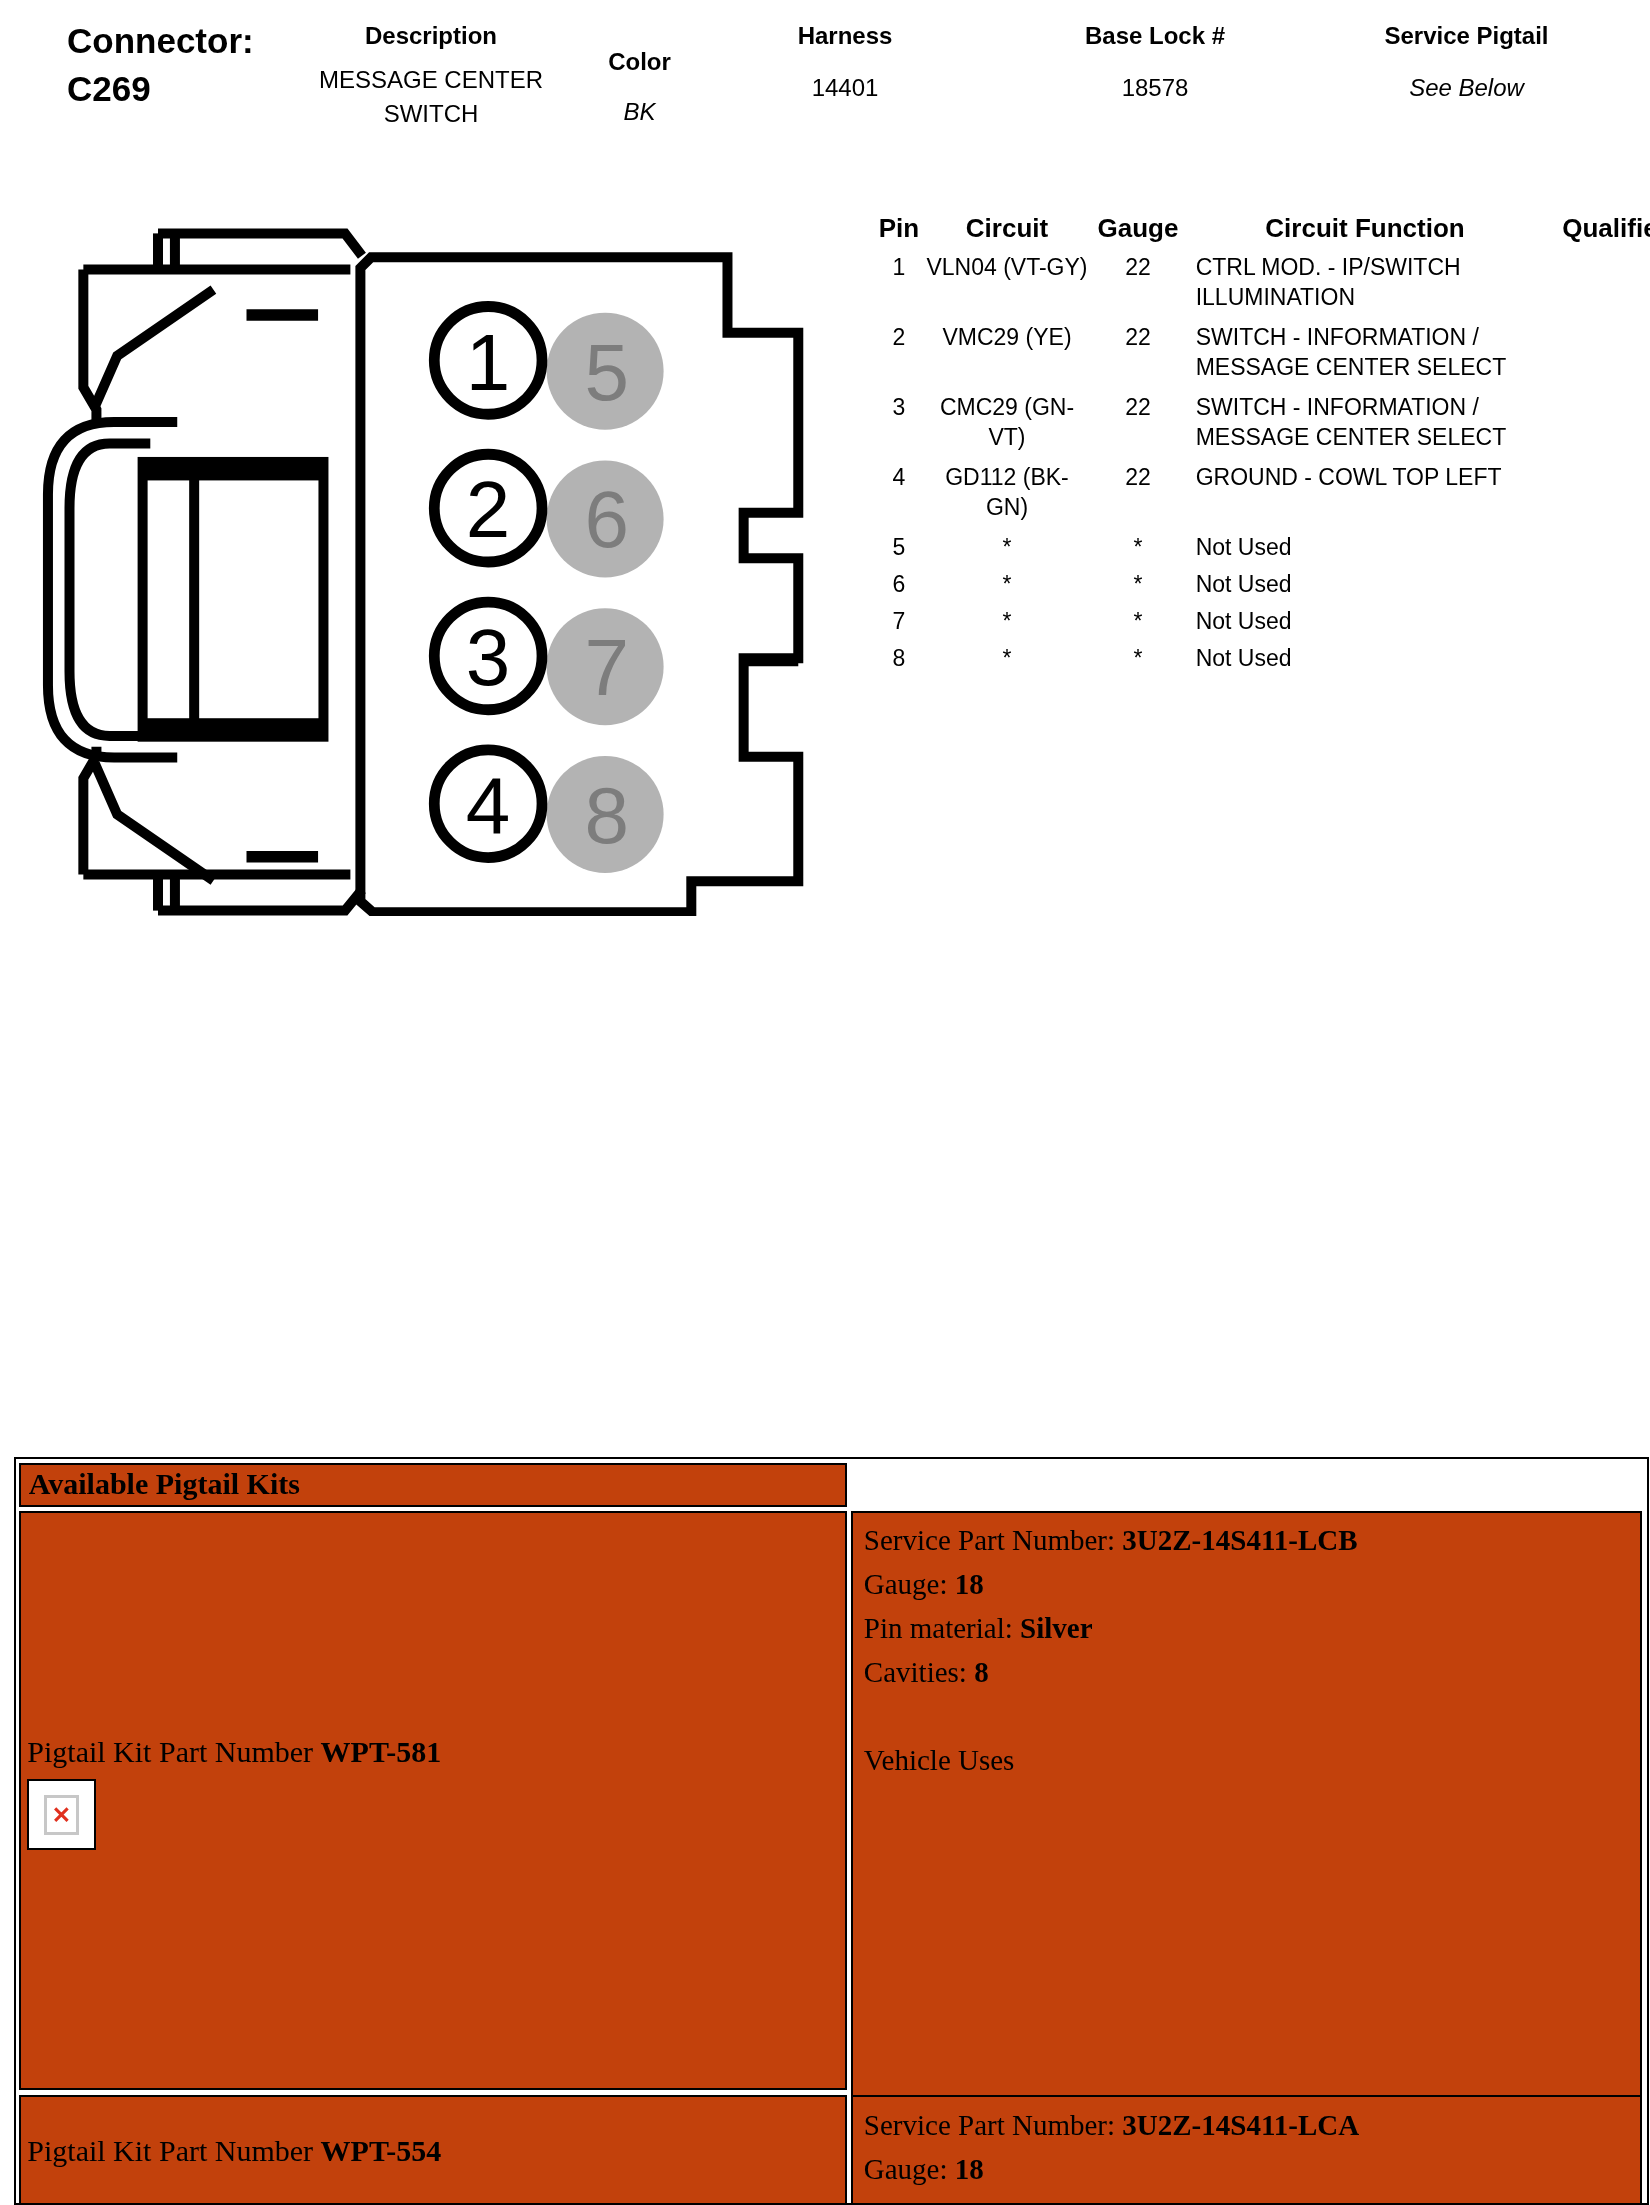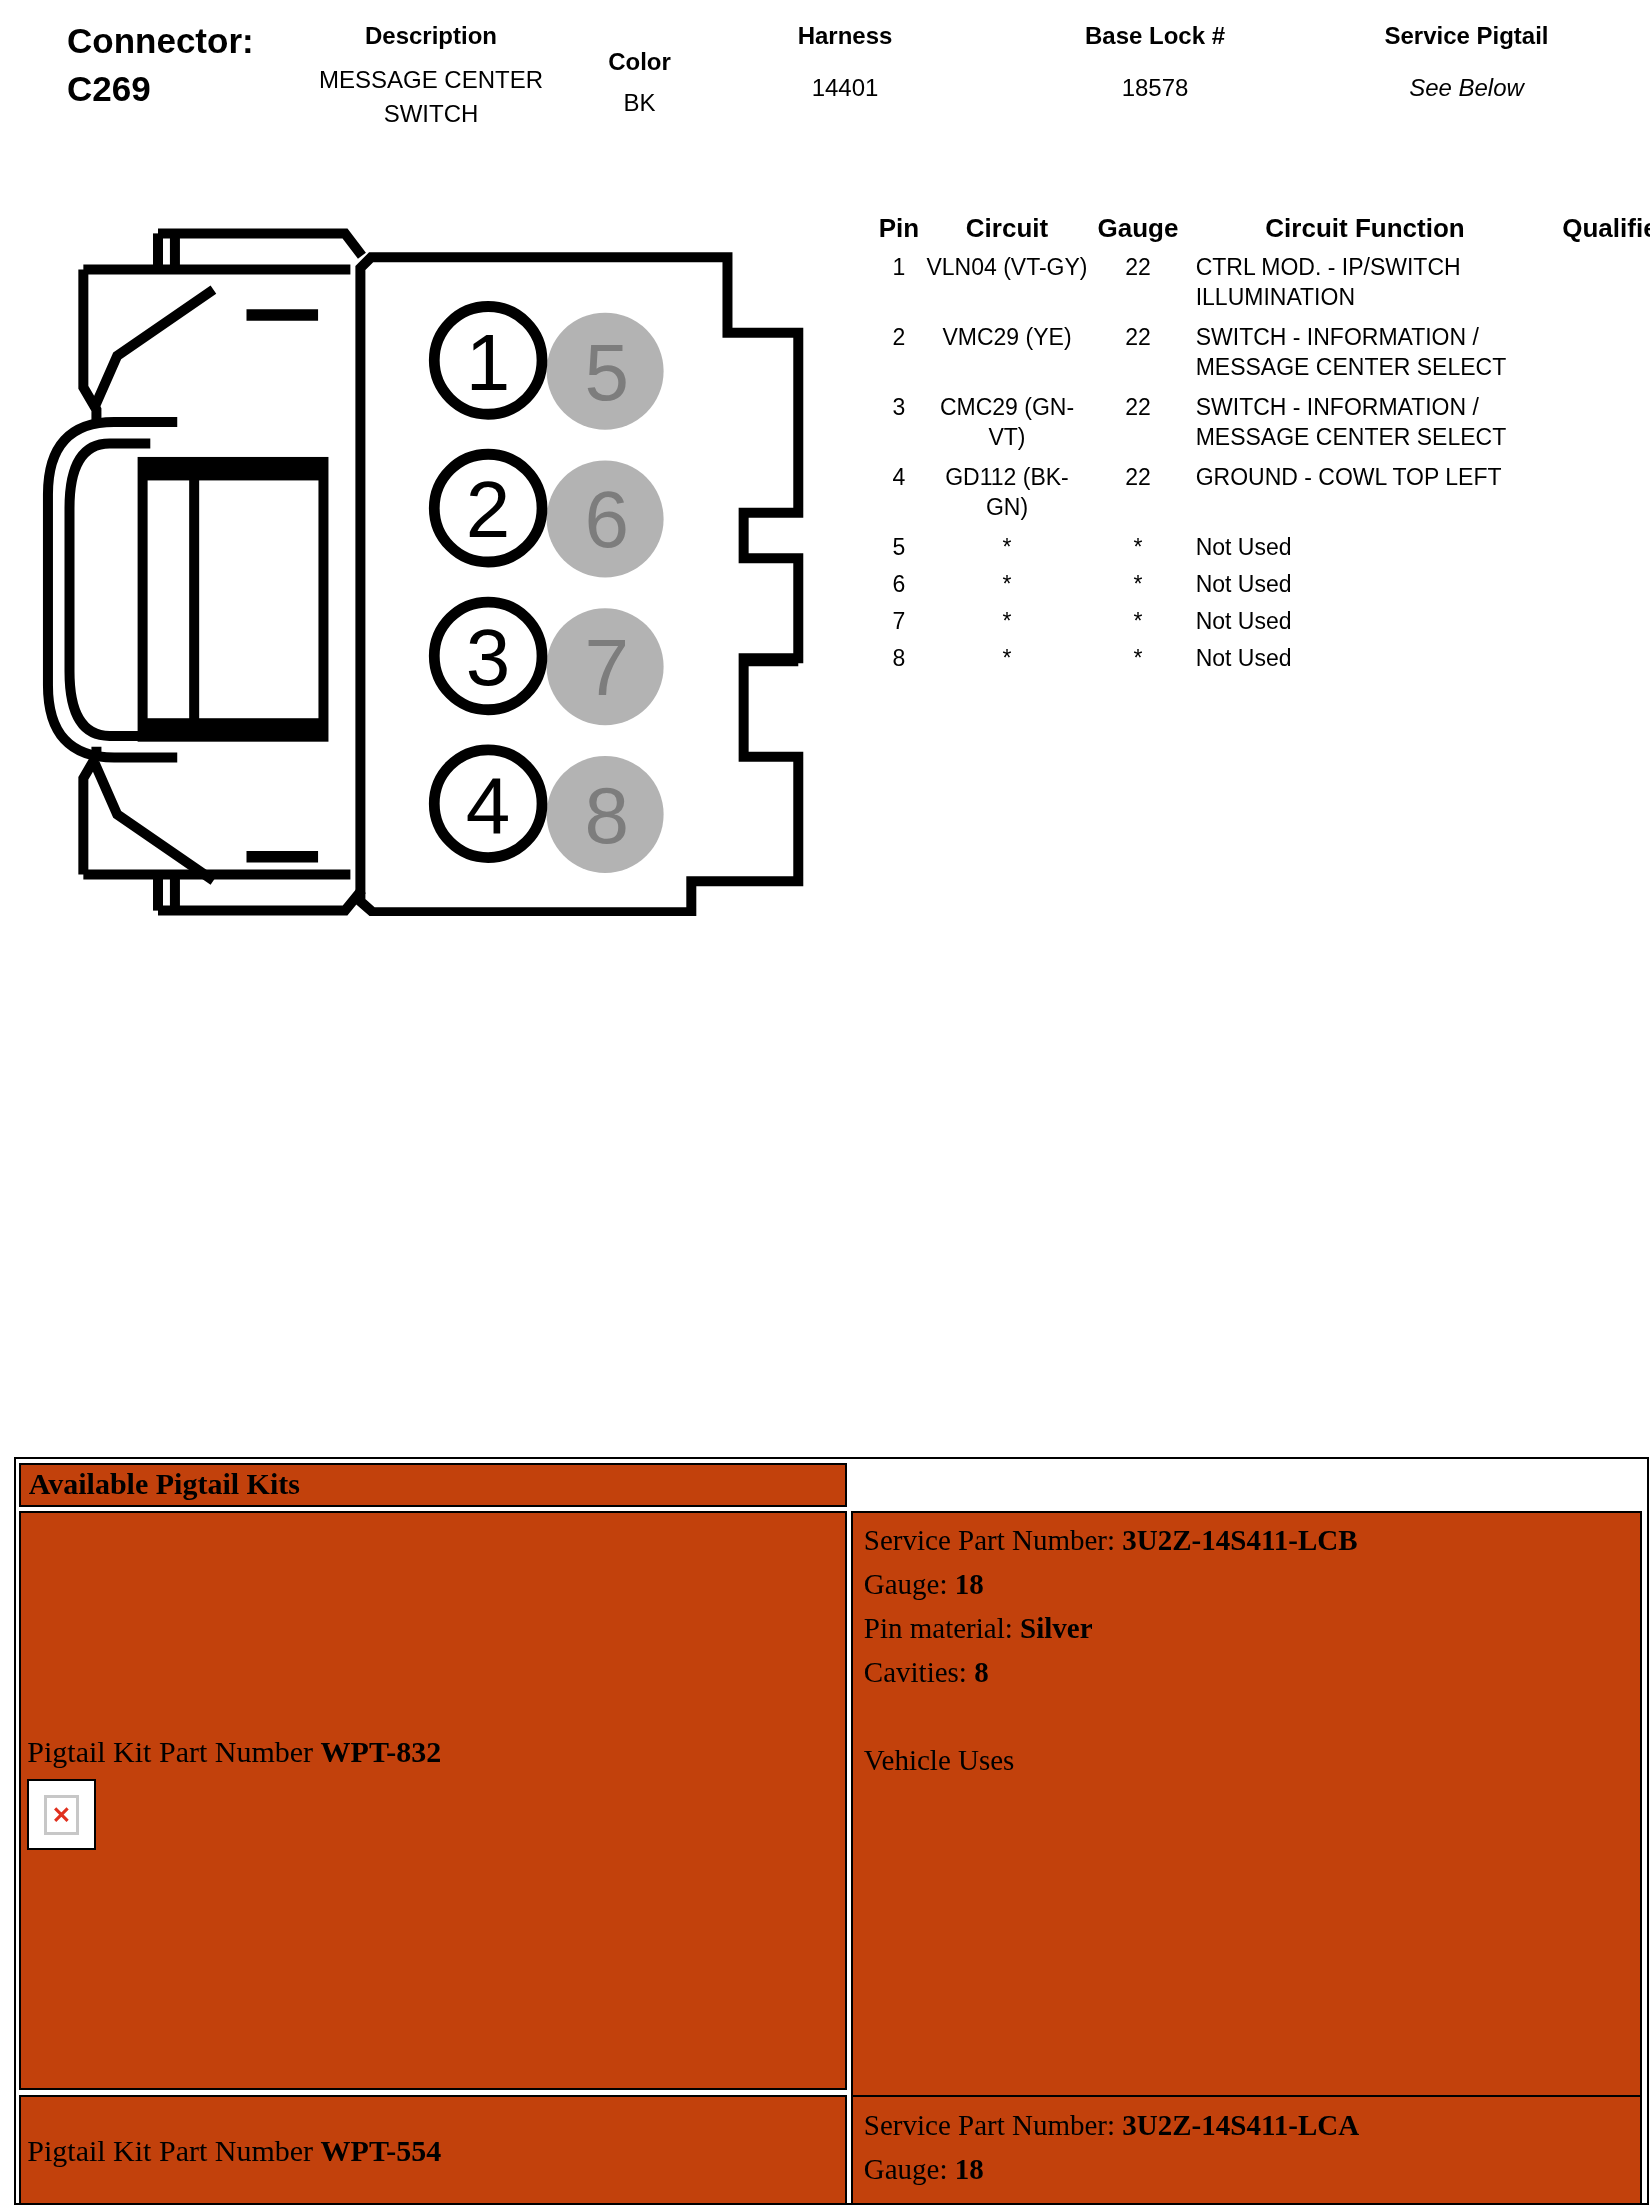"BK" div.hdr-value { font-style: none -> italic; margin-top: 9px -> 18px }
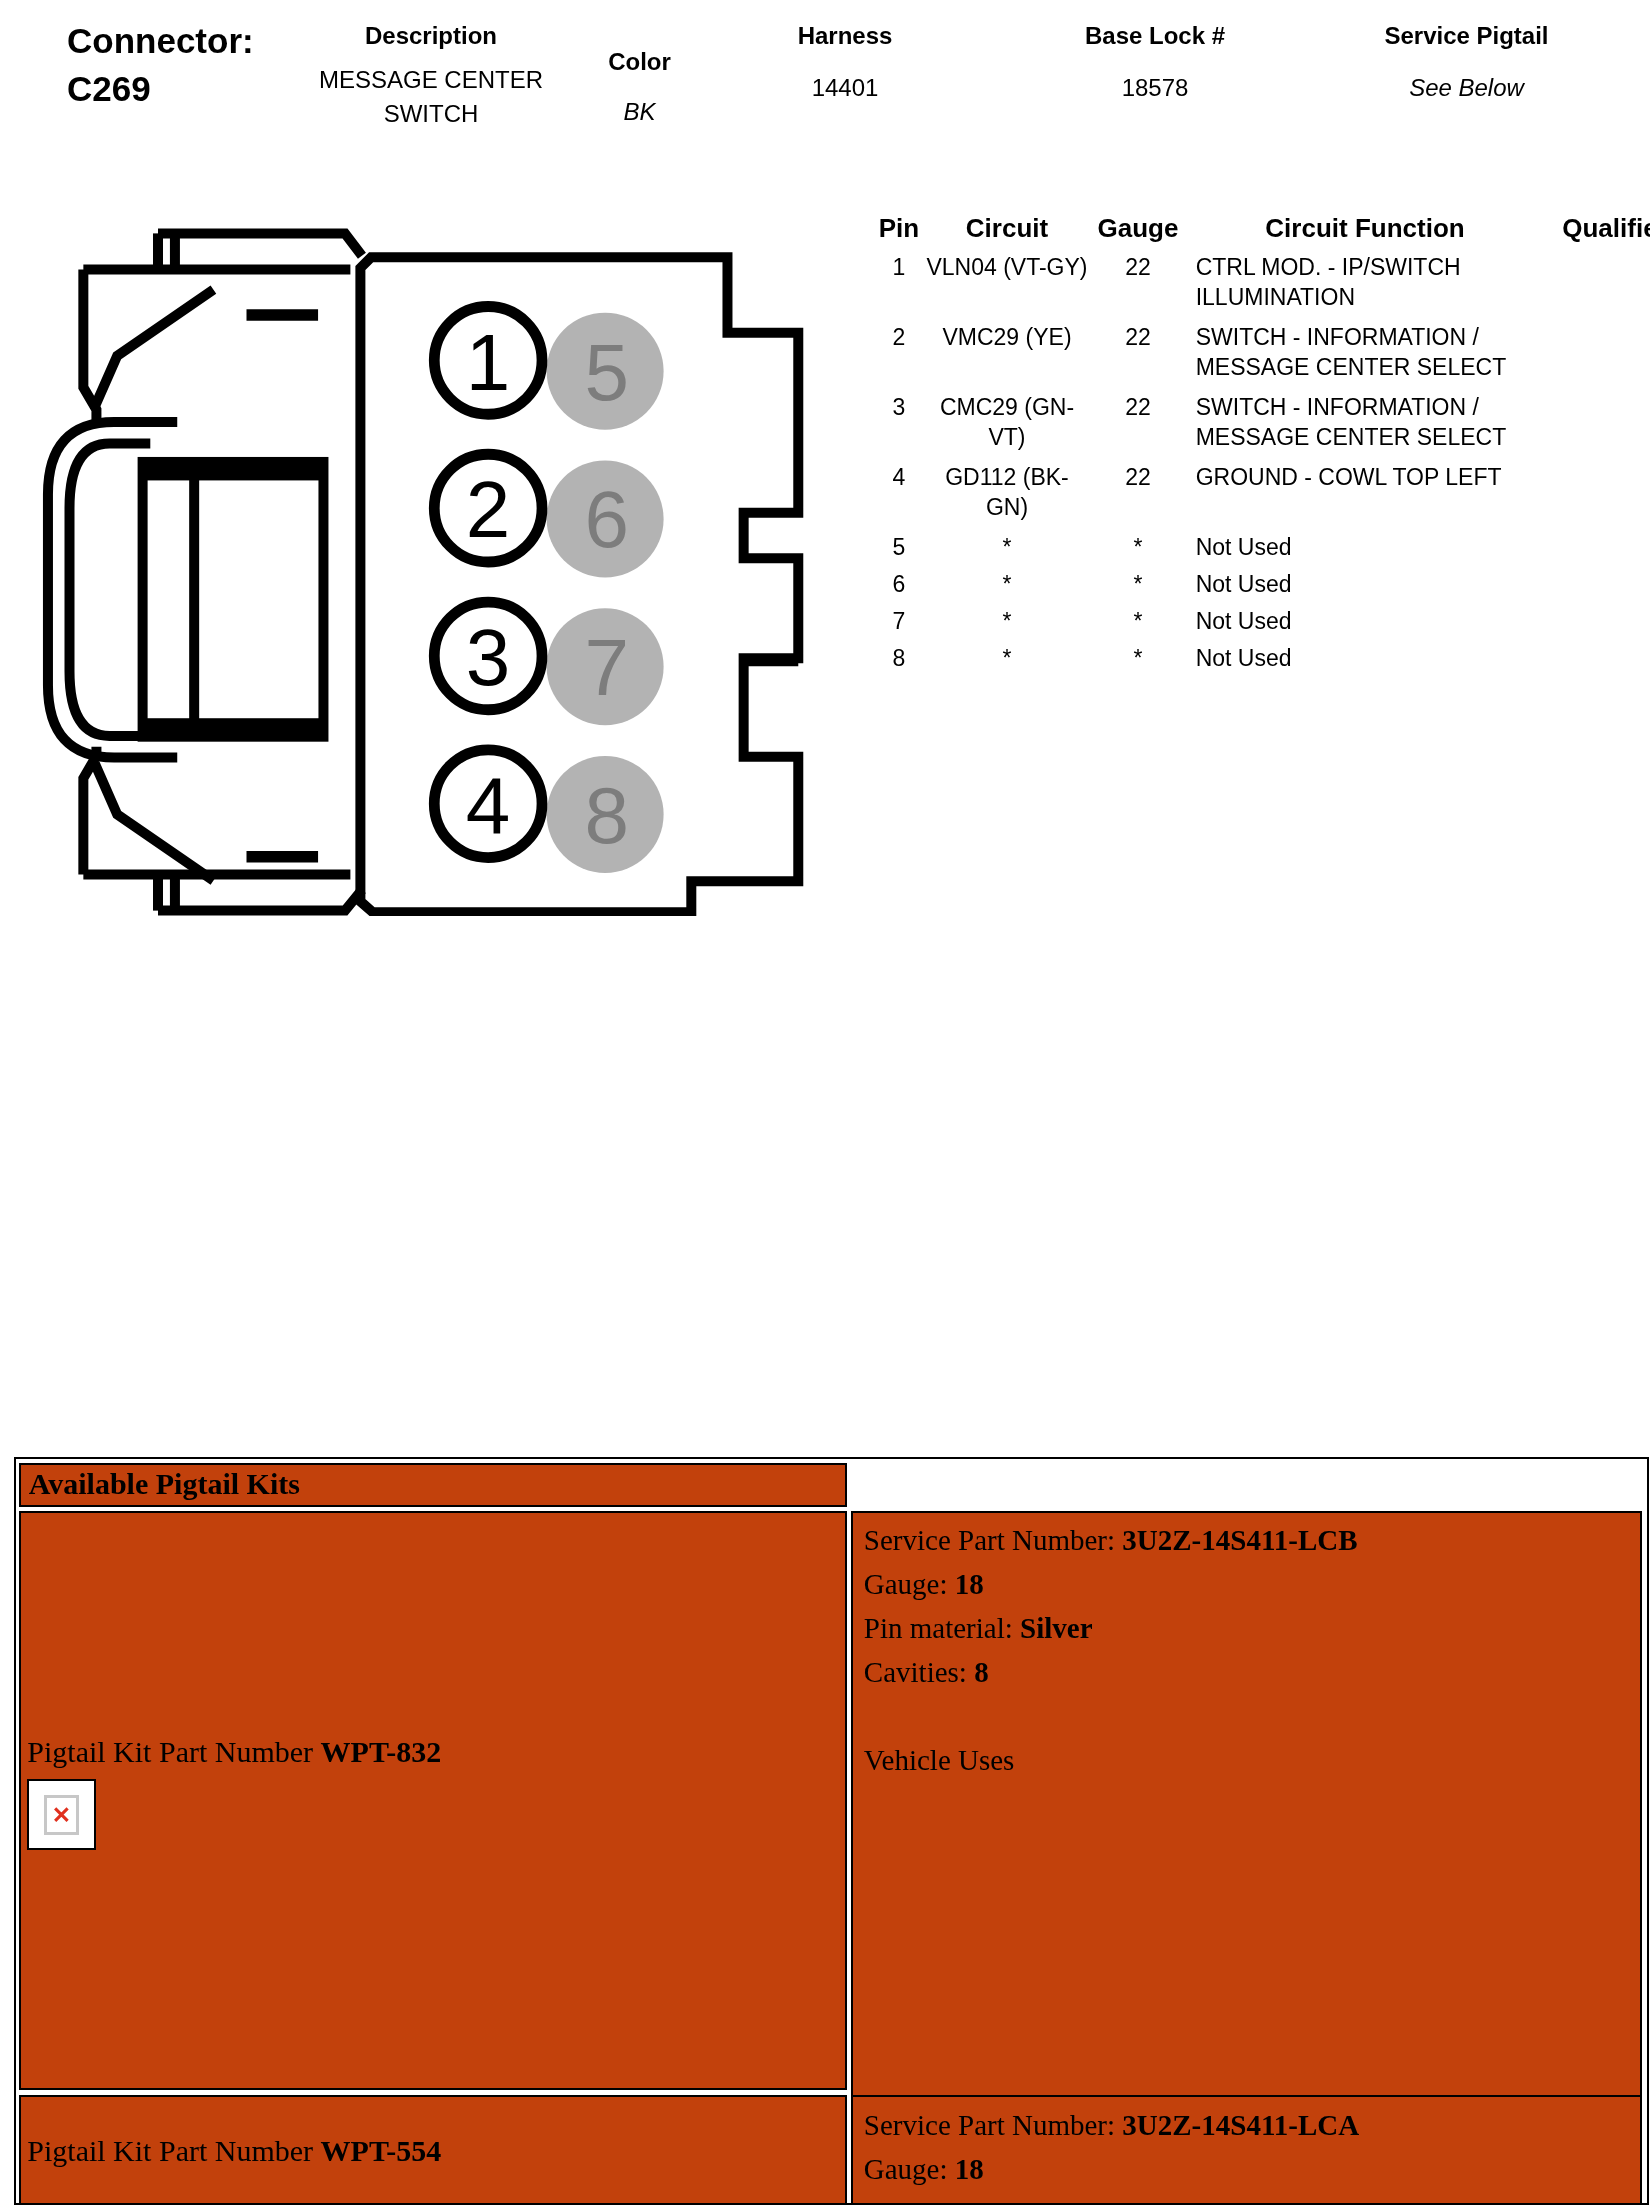"WPT-832" span.bold { text: WPT-832 -> WPT-581 }
